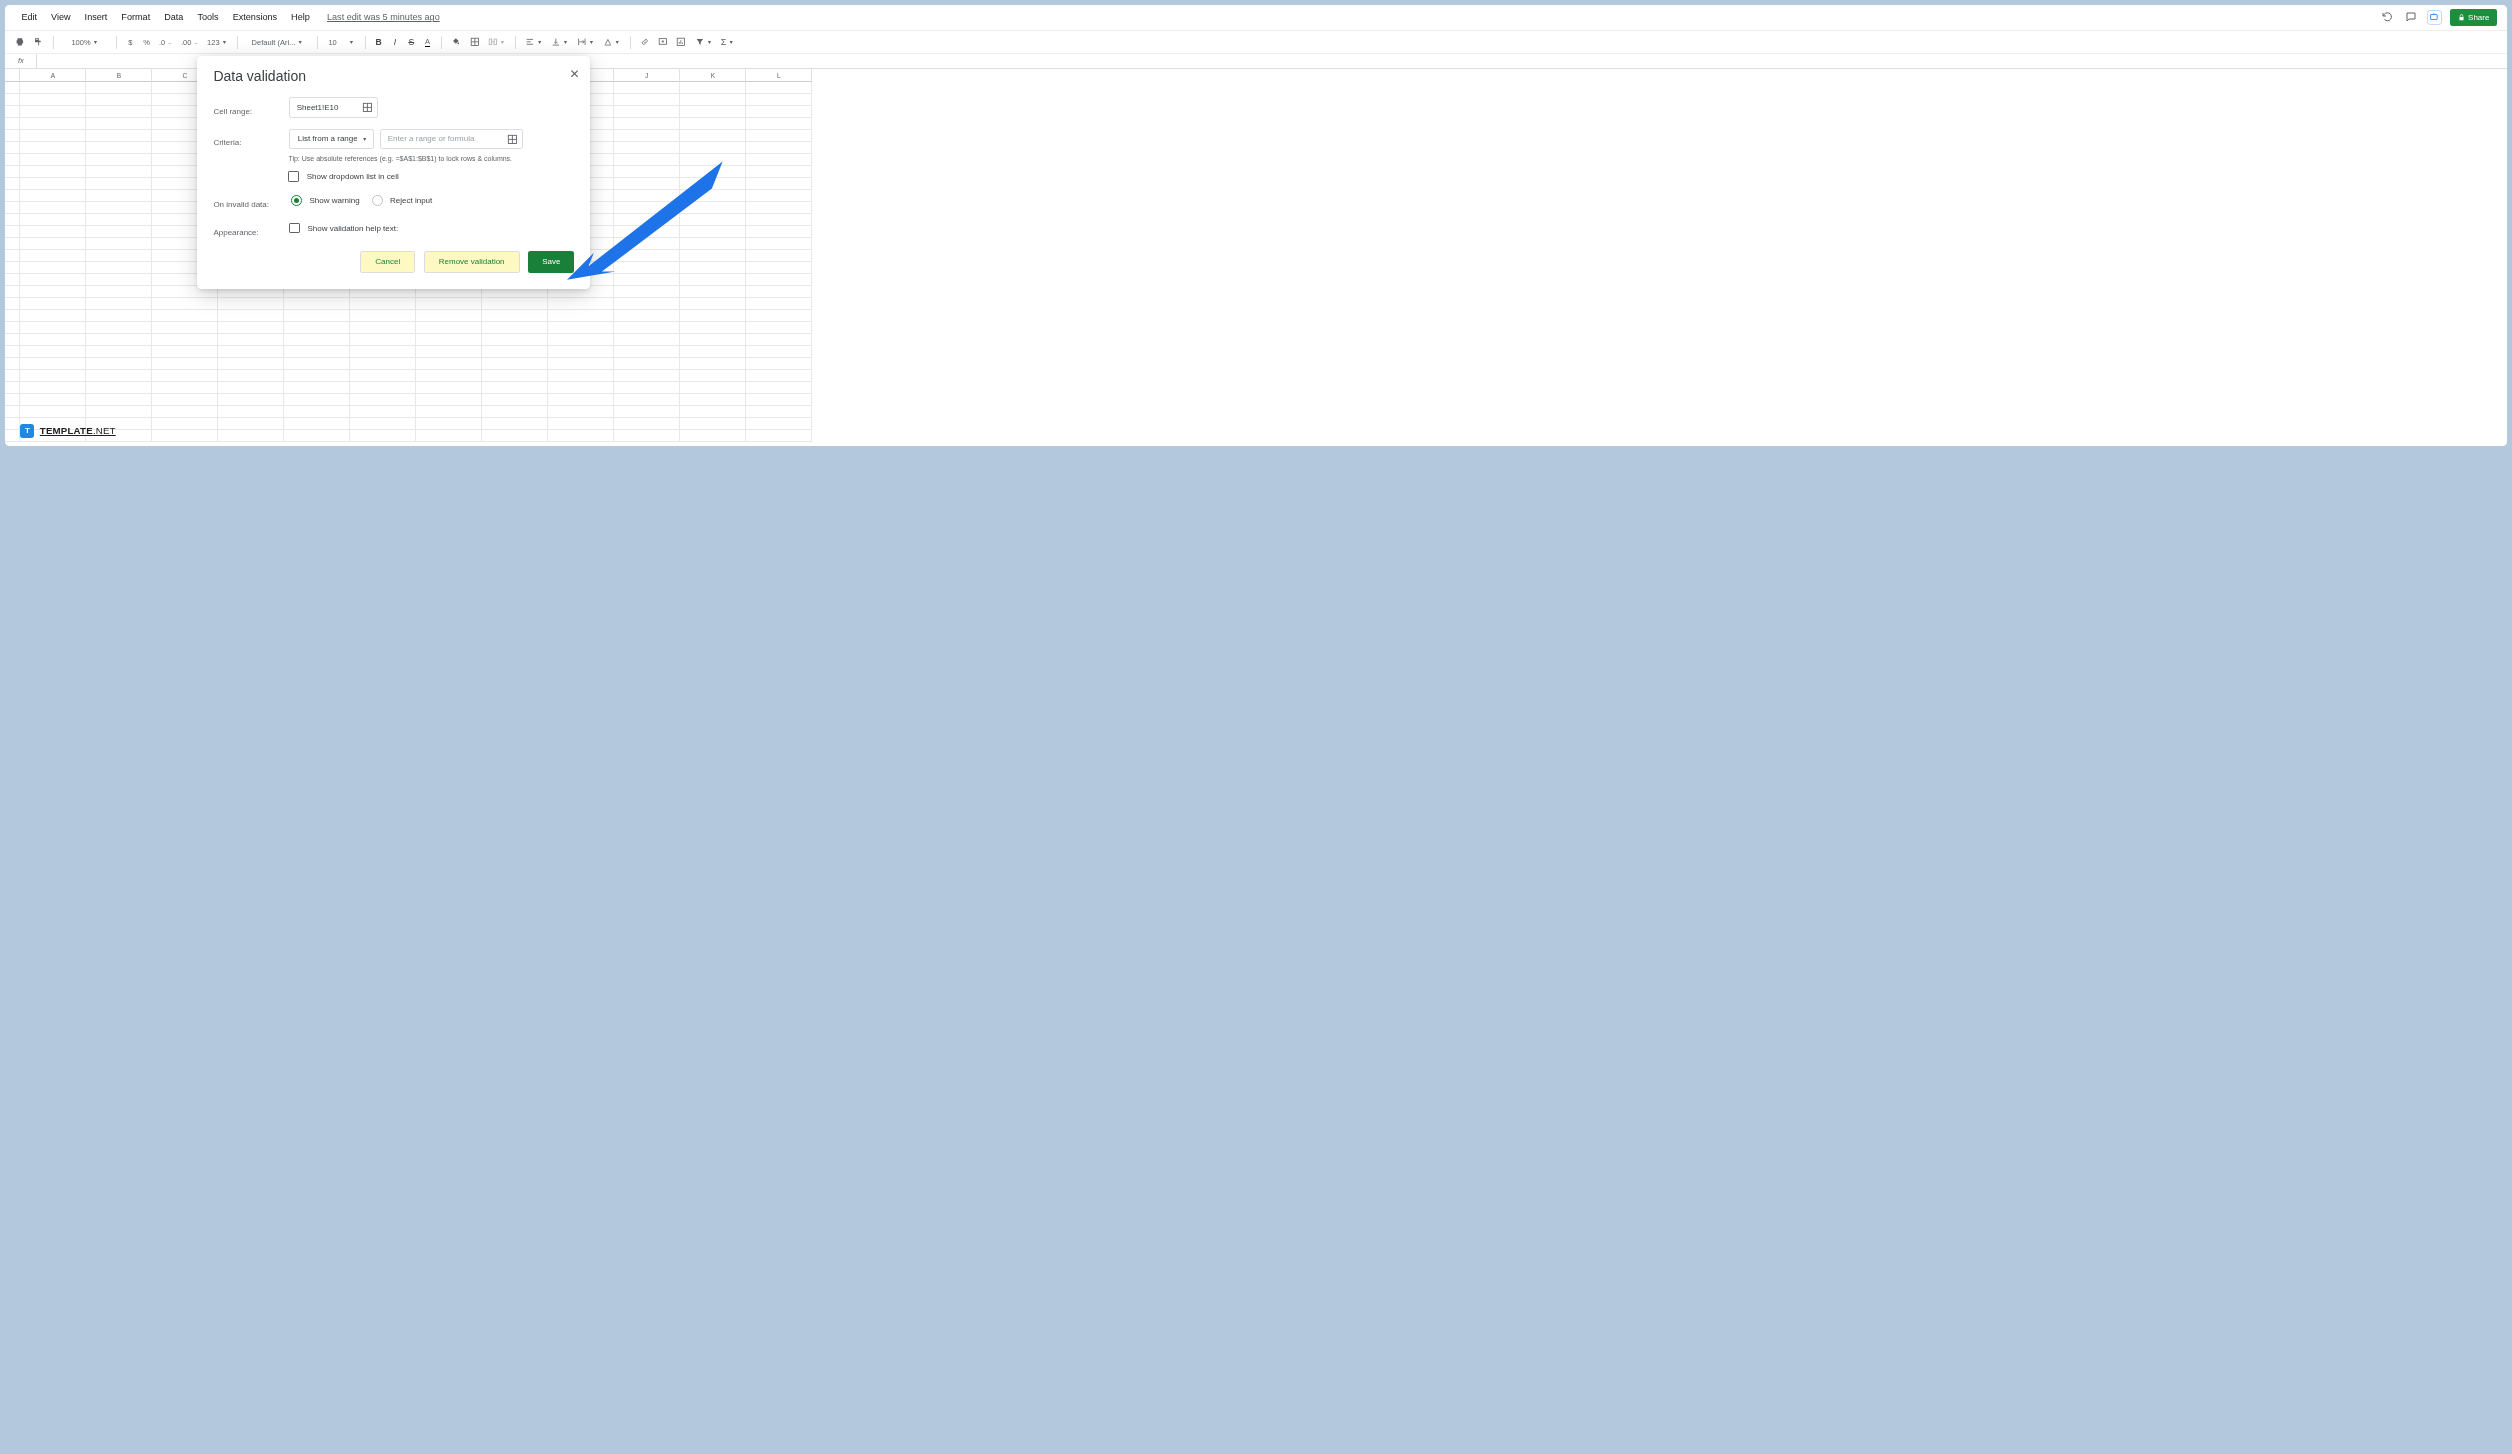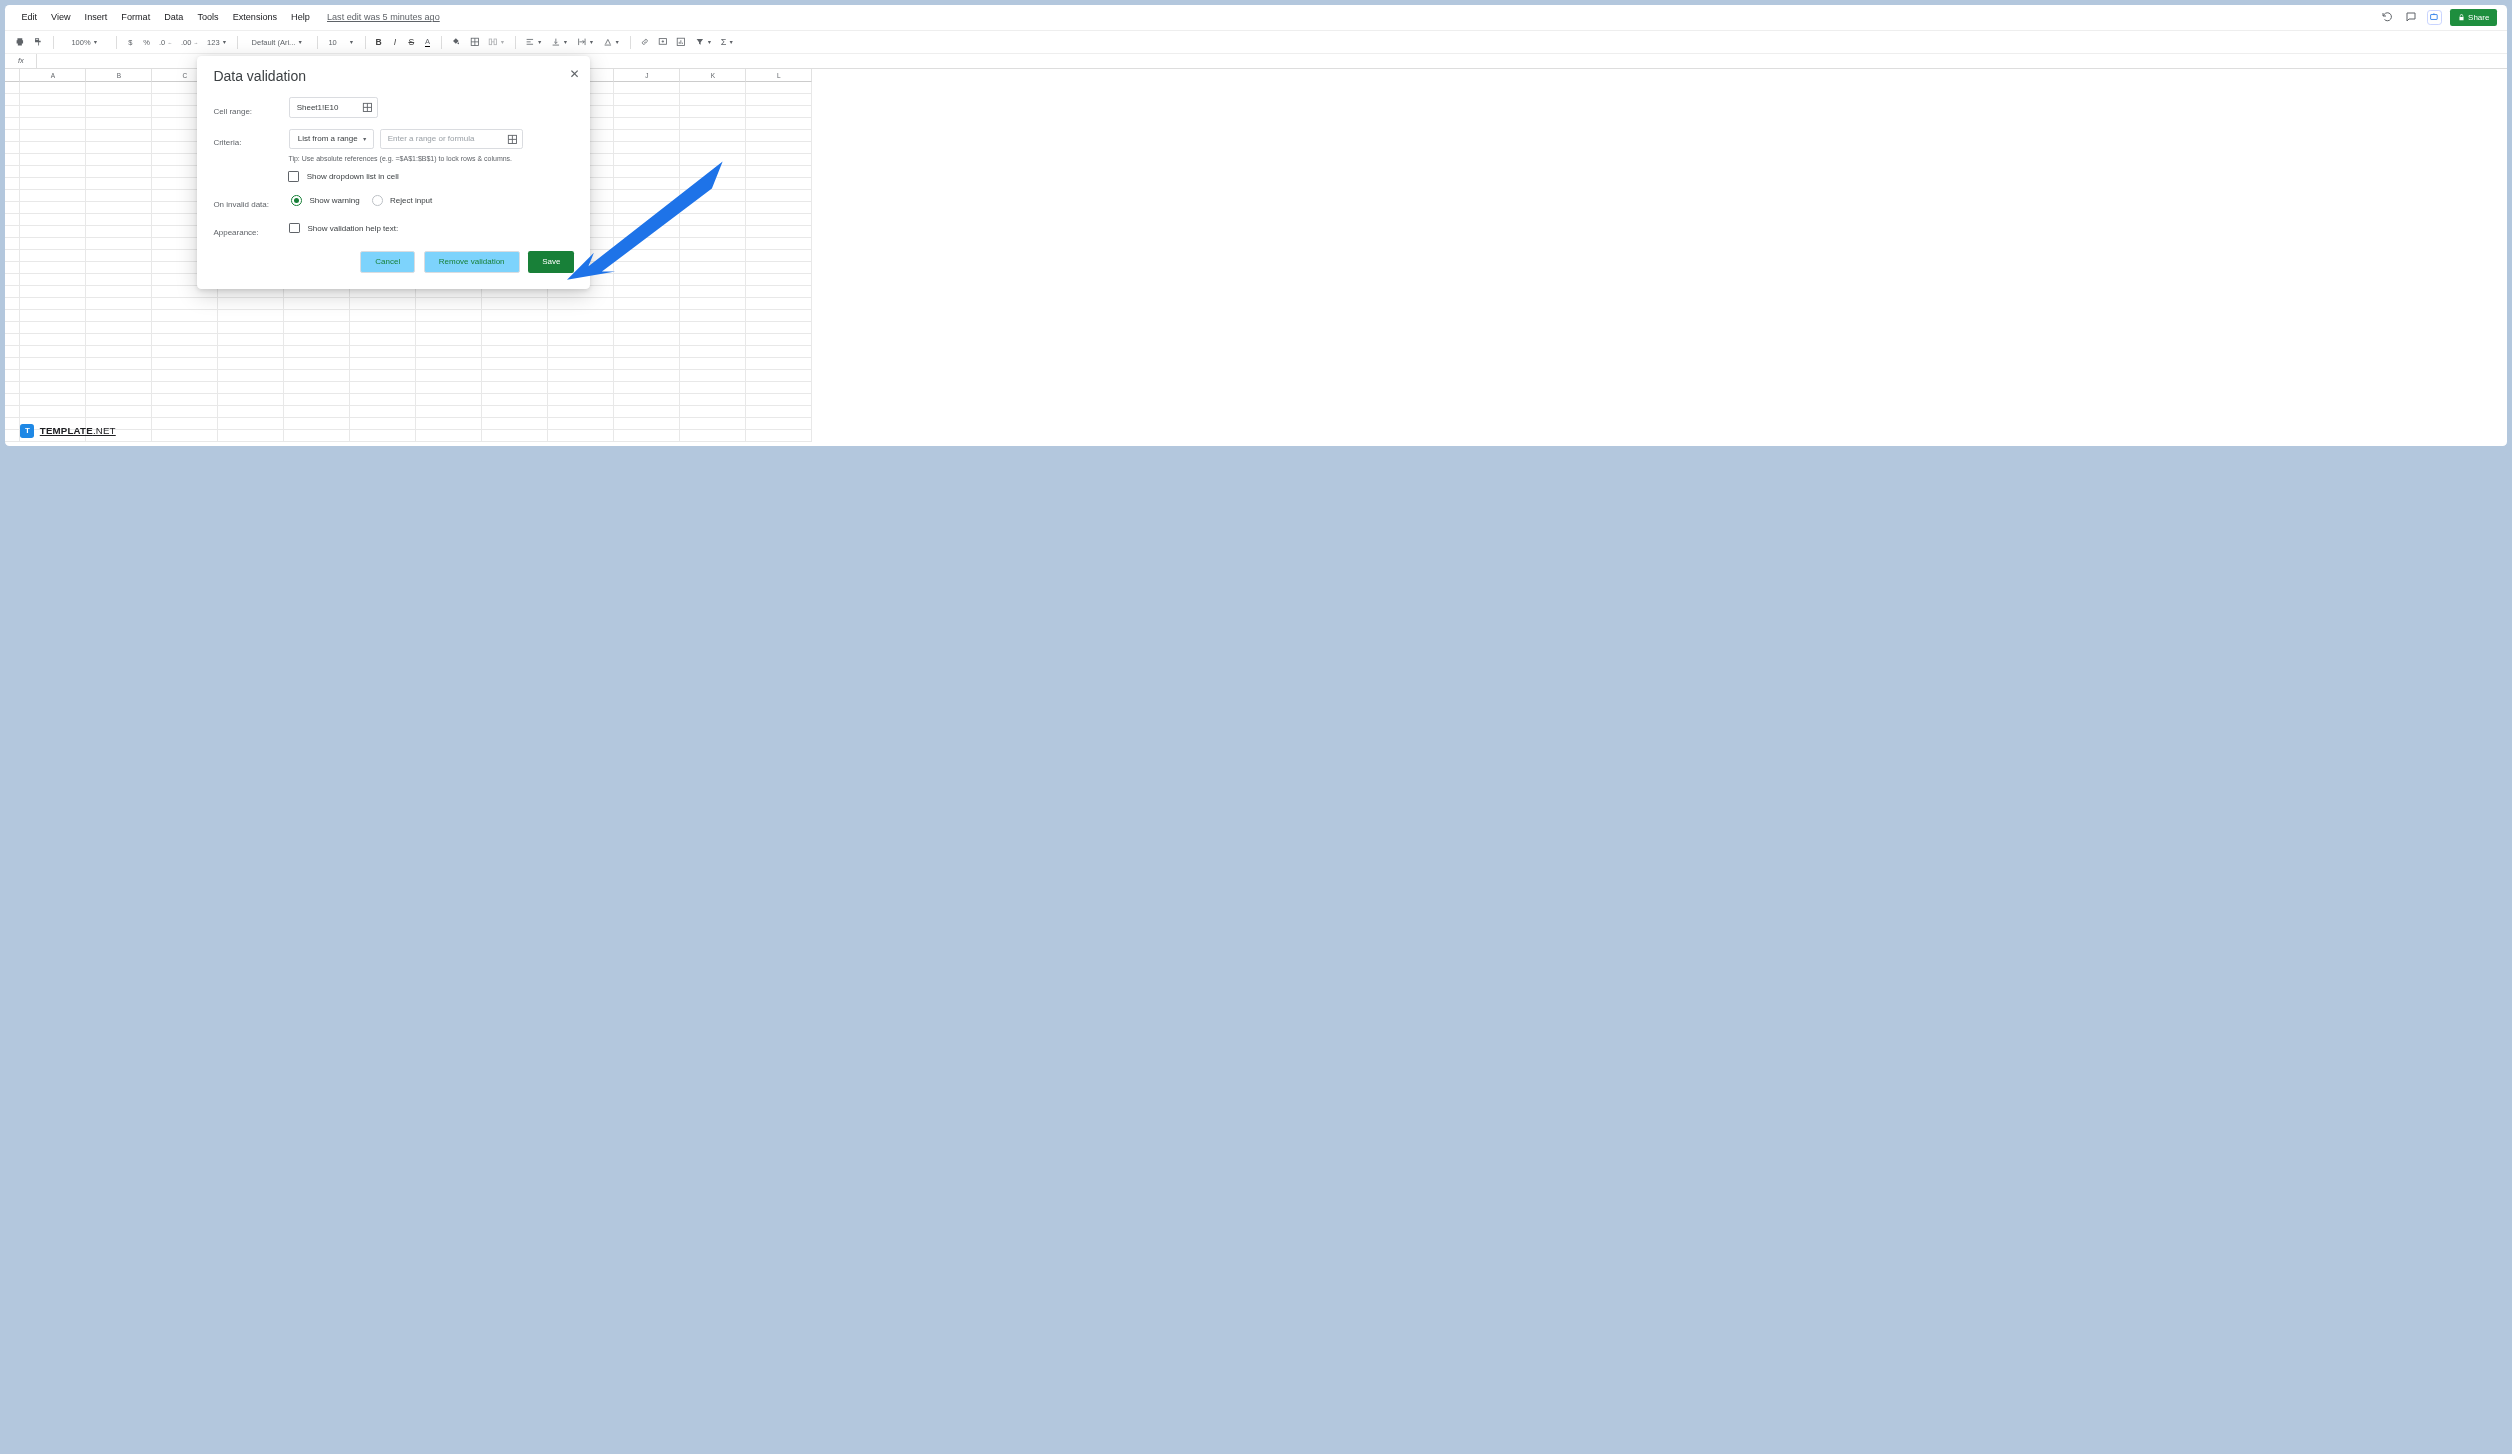"Cancel" .dlg-btn { background: #7dd3fc -> #fef9c3 }
